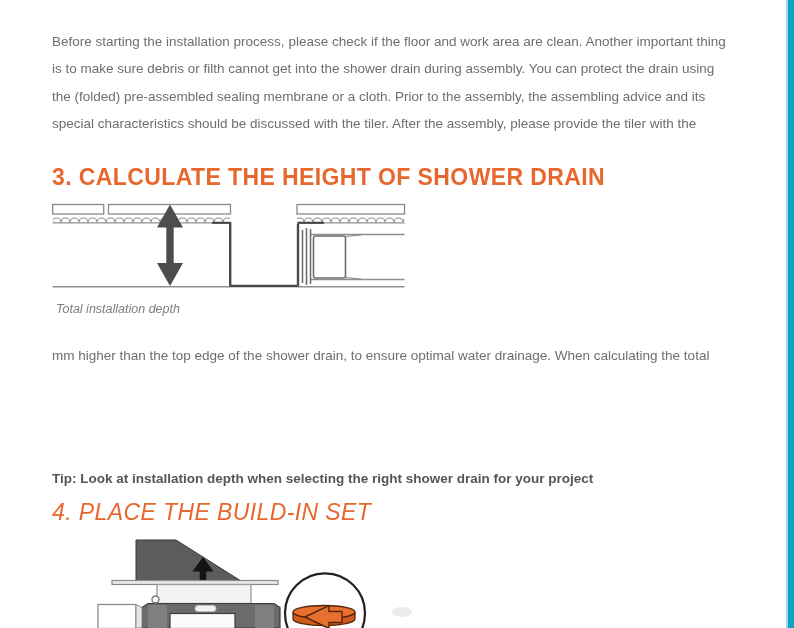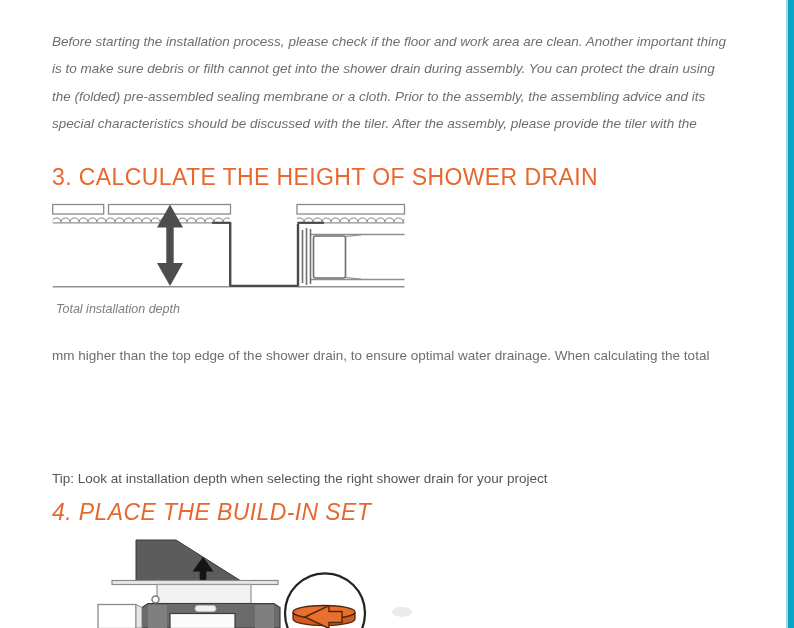"Before starting the installation" .intro { font-style: italic -> none }
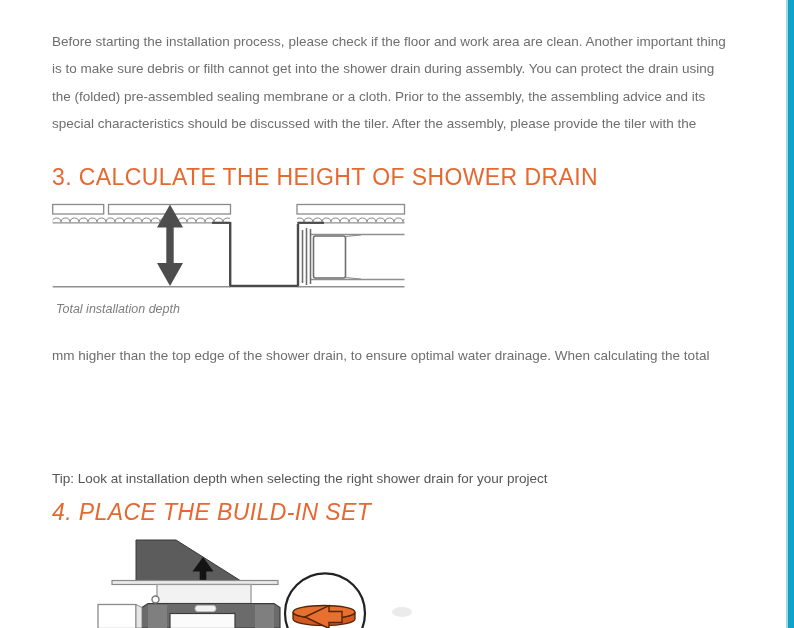"3. CALCULATE THE HEIGHT OF" .h3 { font-weight: none -> bold }
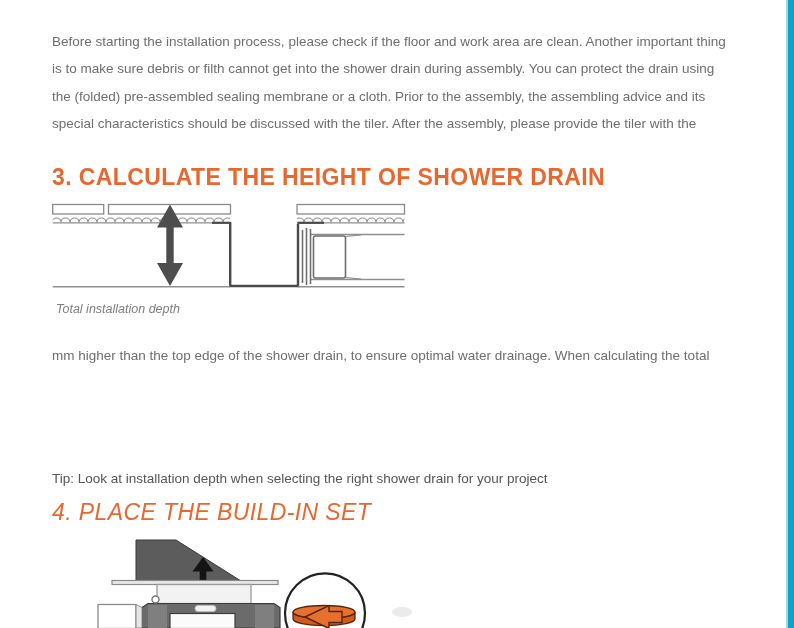"Tip: Look at installation depth" .tip { font-weight: normal -> bold }
